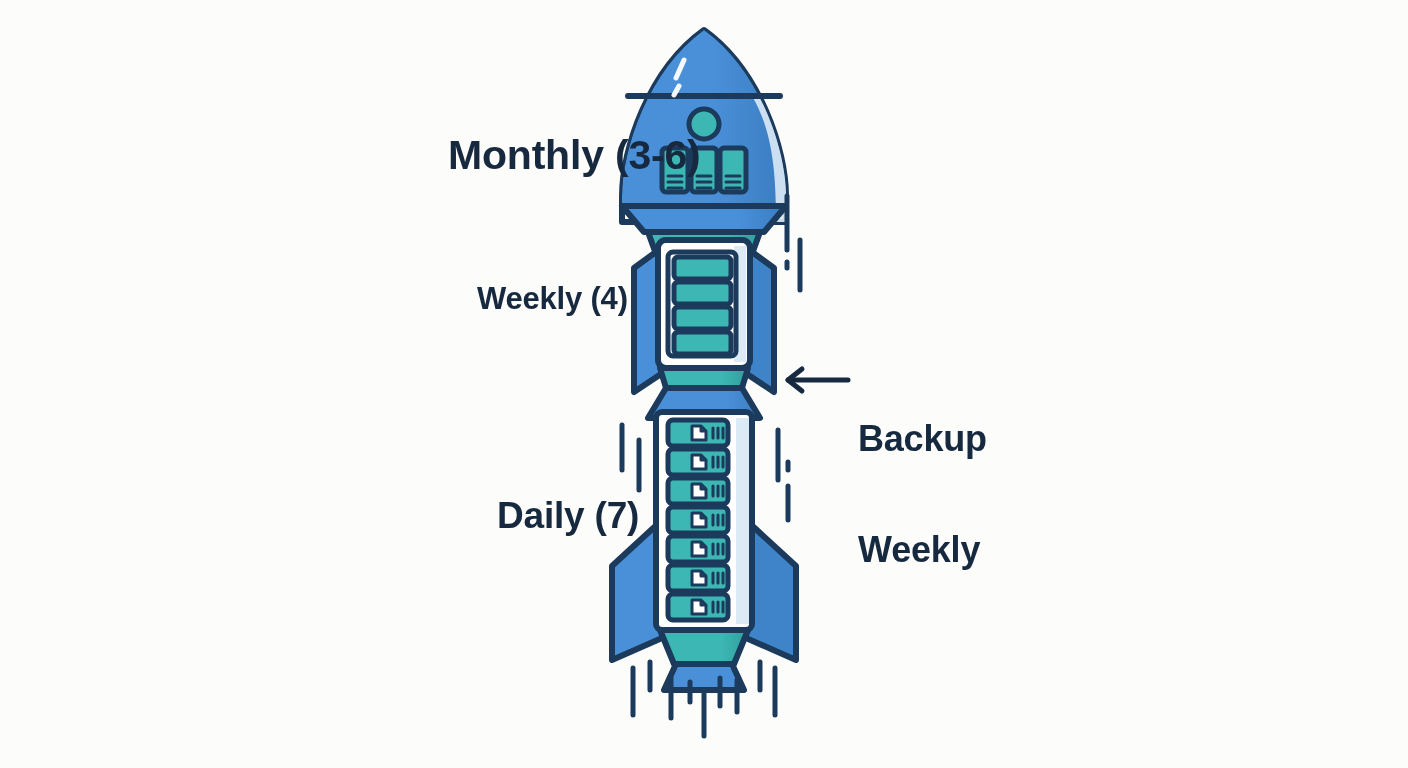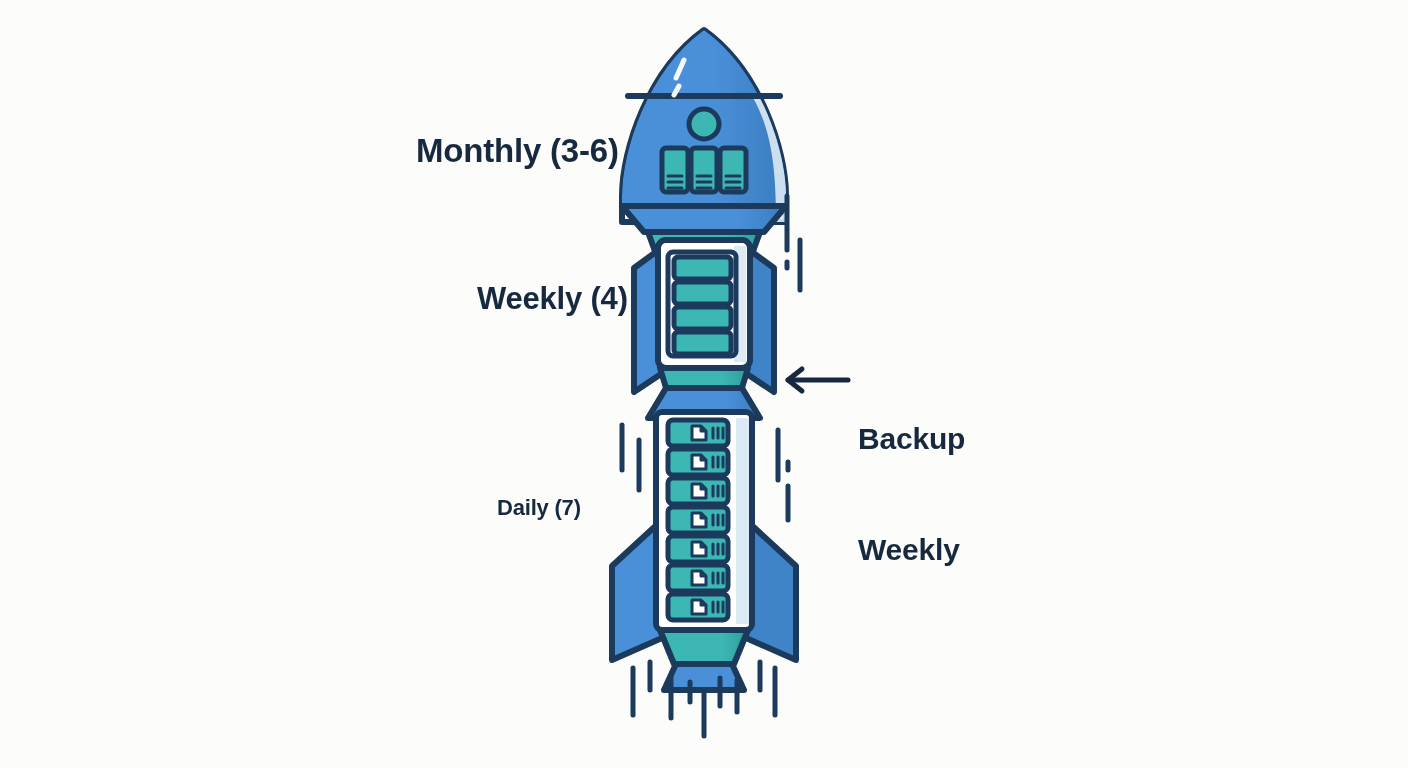"Monthly (3-6)" #label-monthly { font-size: 33px -> 41px; left: 416px -> 448px }
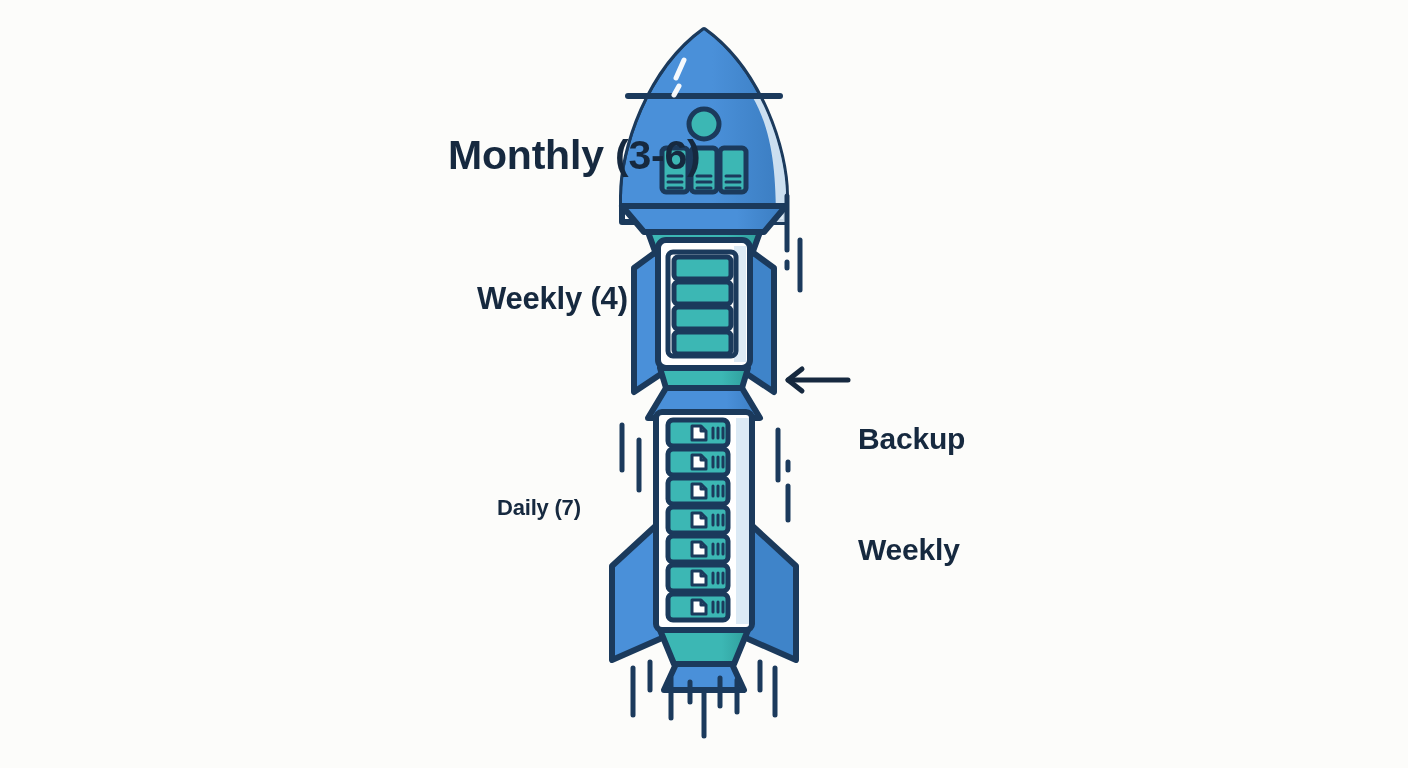"Backup" #label-annotation { font-size: 30px -> 36px }
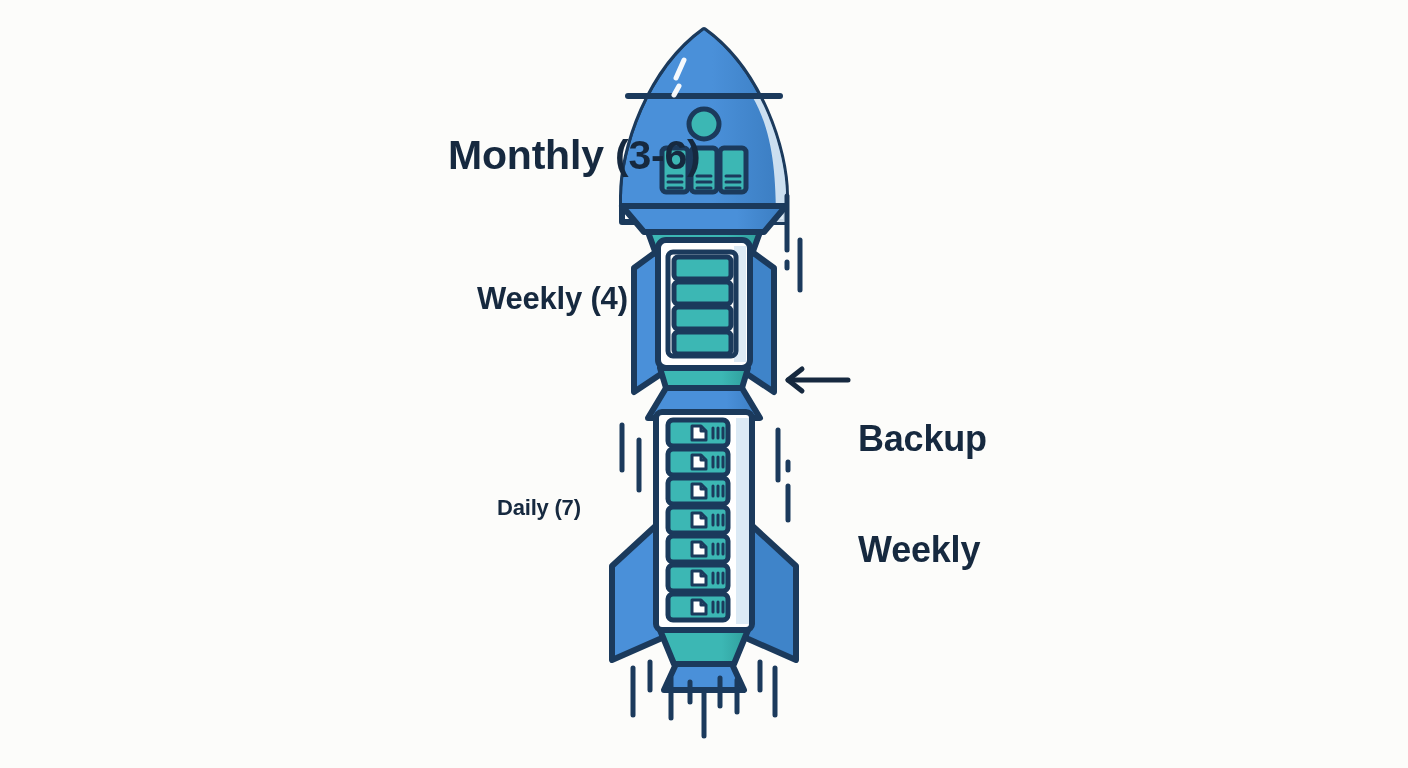"Daily (7)" #label-daily { font-size: 22px -> 37px }
